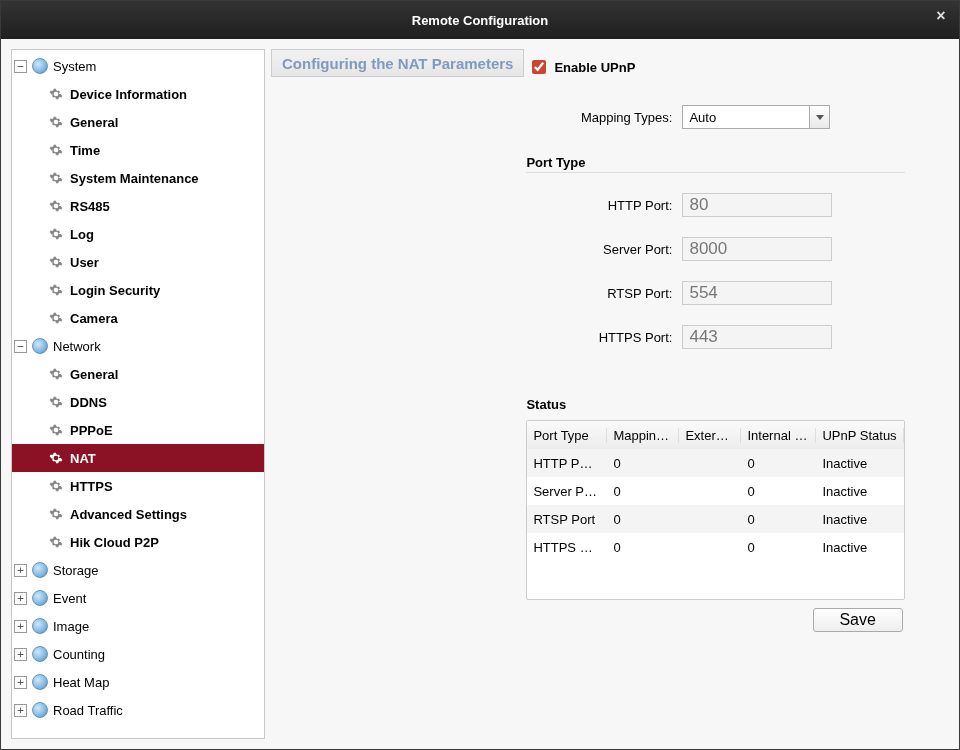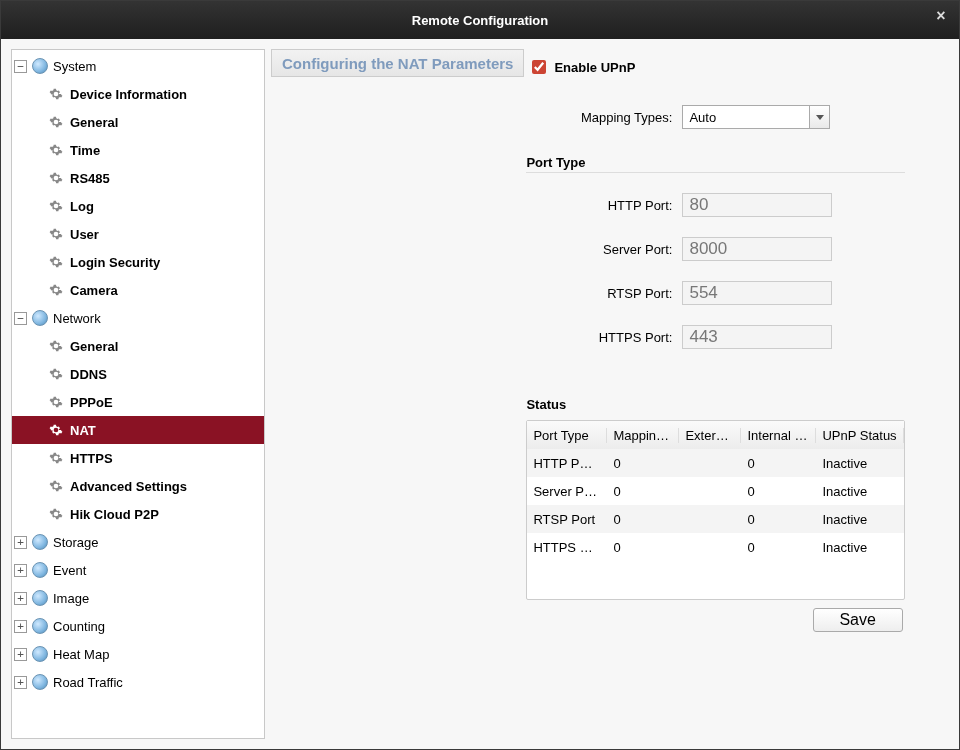"System Maintenance" div.leaf { html: none -> <div> <span> <svg> <path></path> </svg> </span> <span>System Maintenance</span> </div> }
